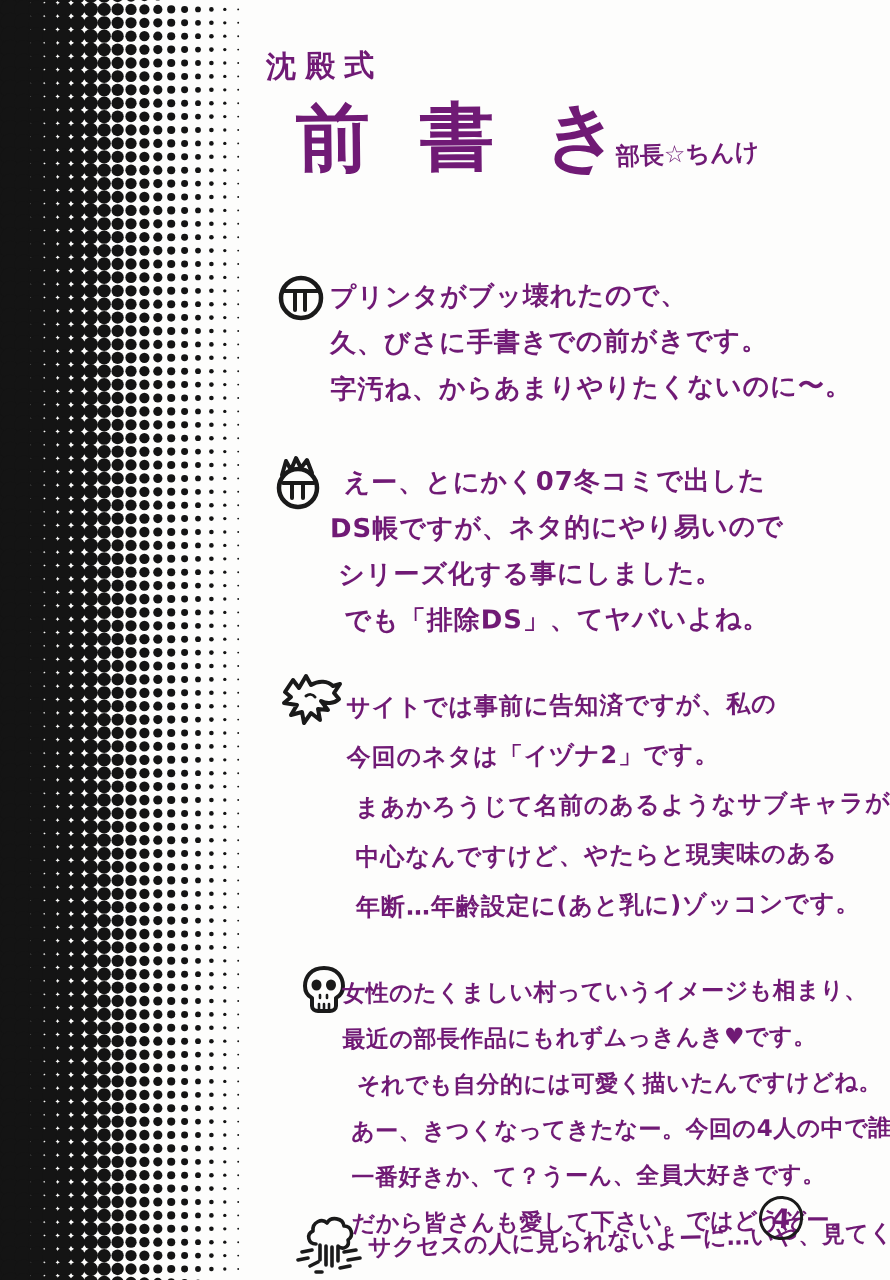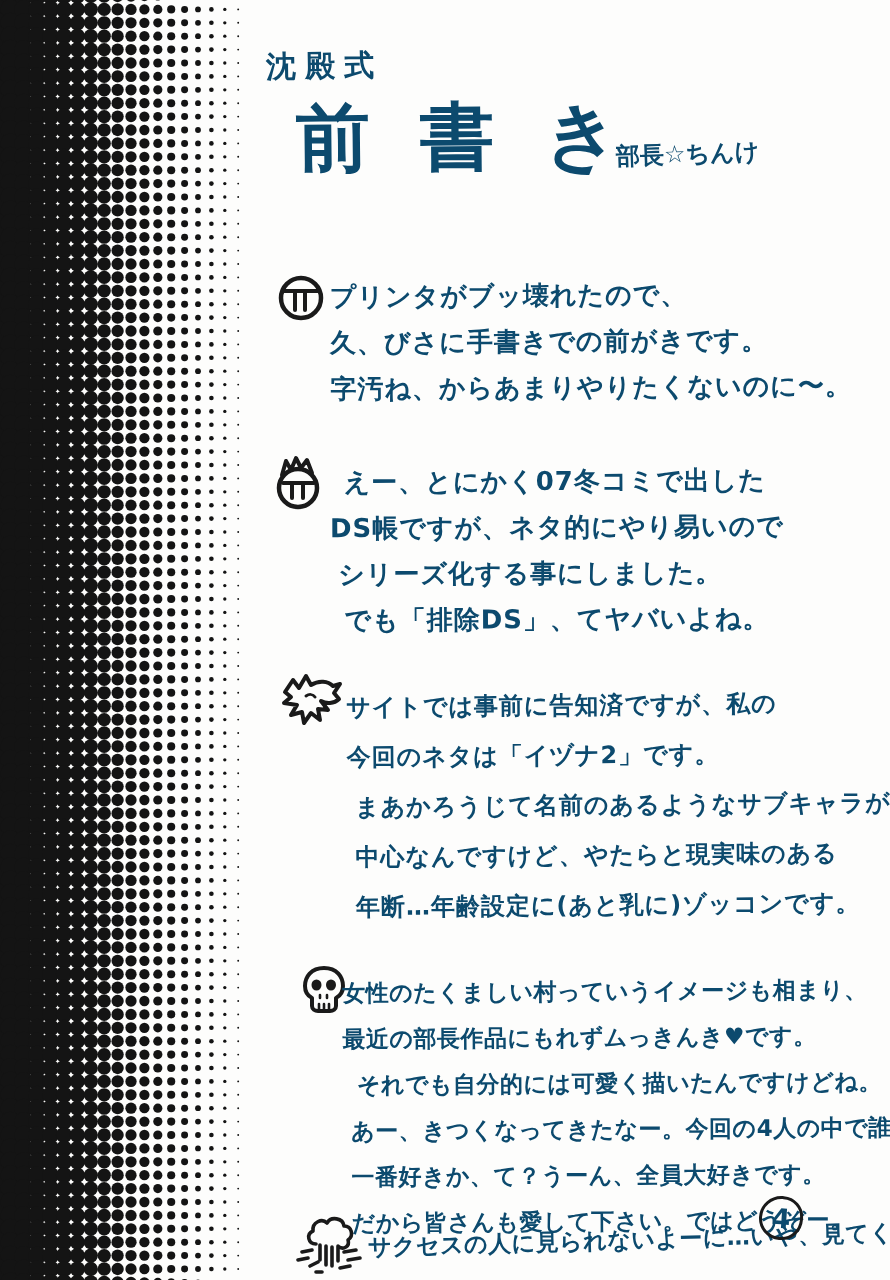"沈殿式" .page { color: #0c4a6e -> #701a75 }
